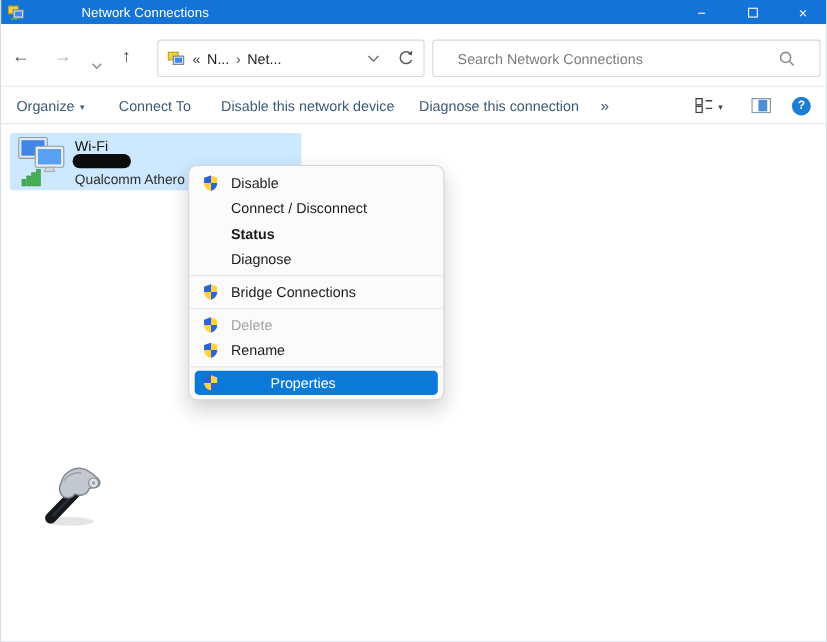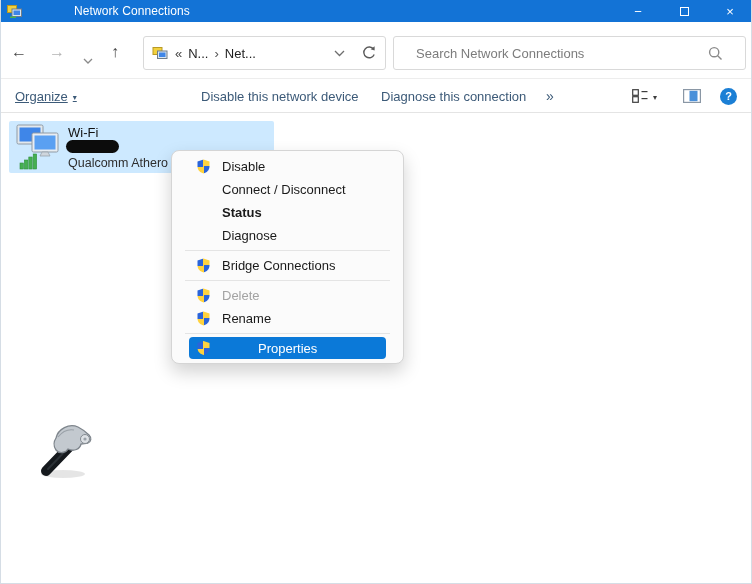"Organize" div.tool-item { text-decoration: underline -> none }
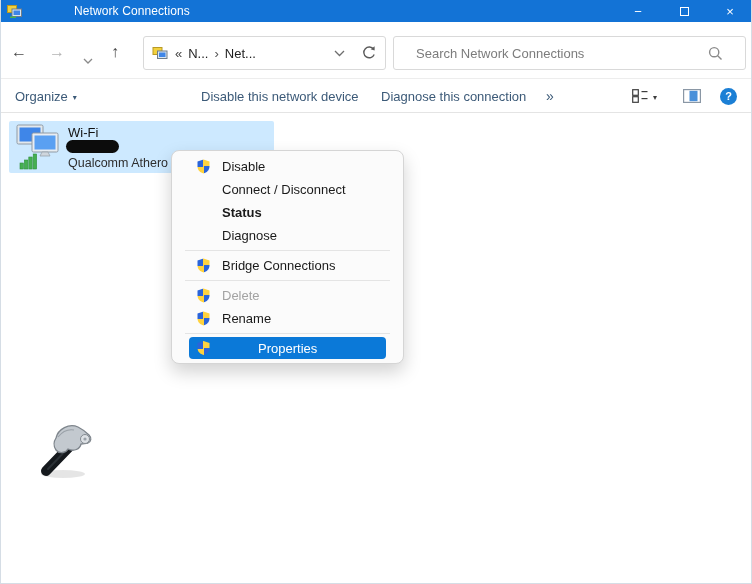"Connect To" div.tool-item { html: none -> <div> <span>Connect To</span> </div> }
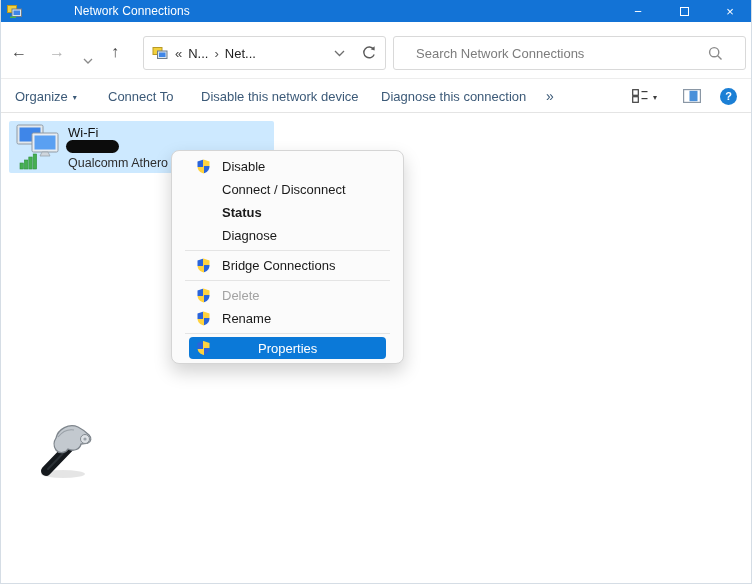"Disable" .context-menu { padding: 4px 12px -> 4px 0 }
